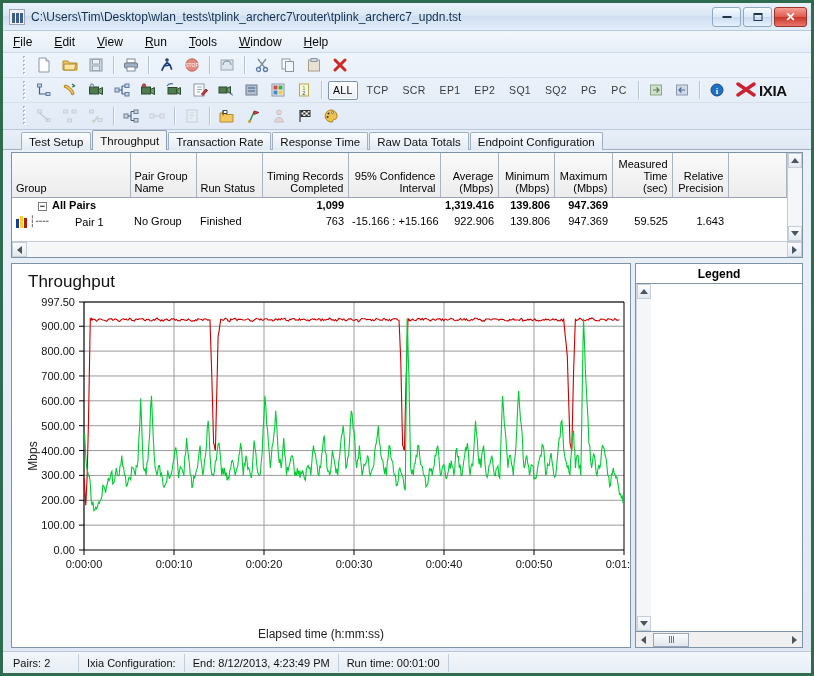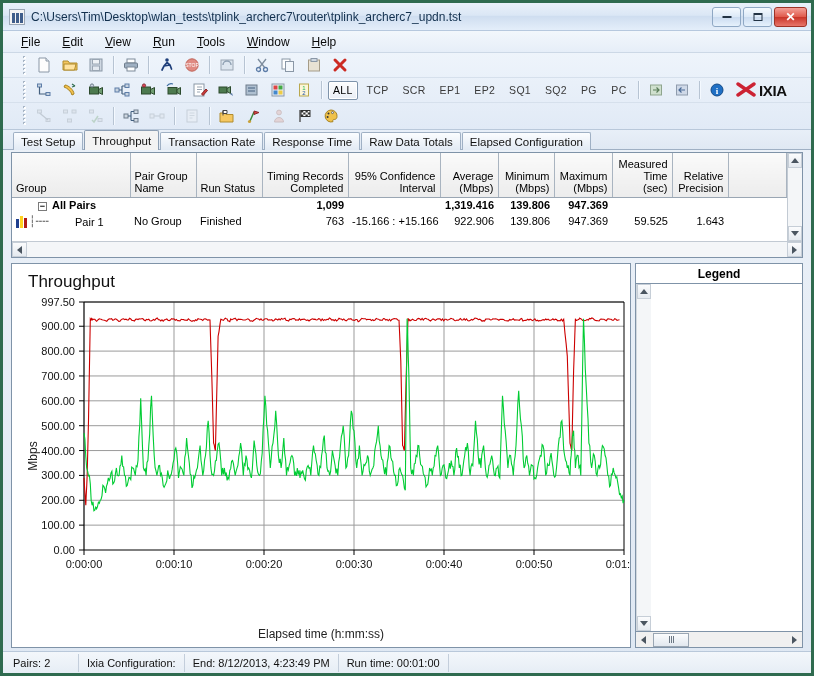"File" .menubar { padding-left: 8px -> none }
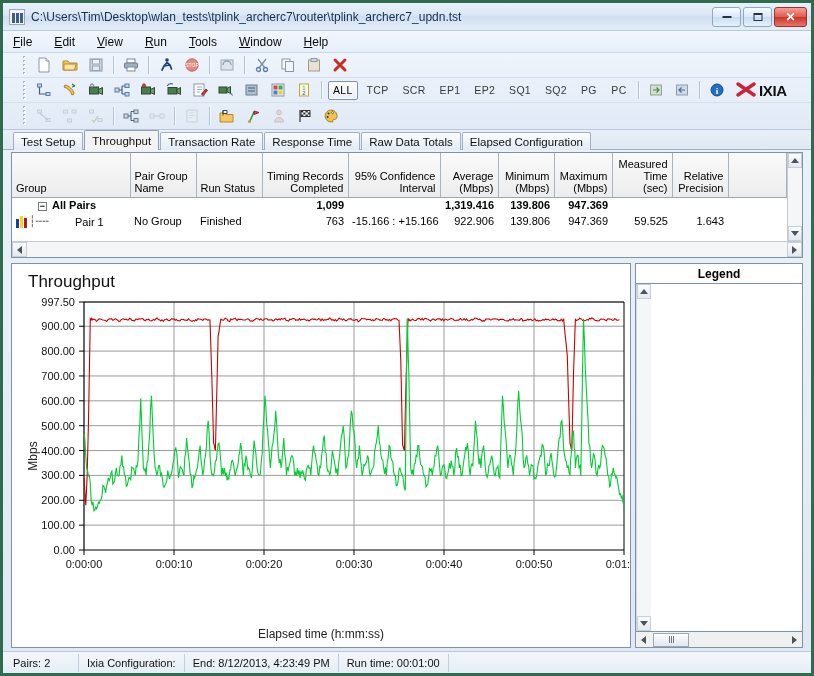"Test Setup" .tabstrip { padding-left: 10px -> 18px }
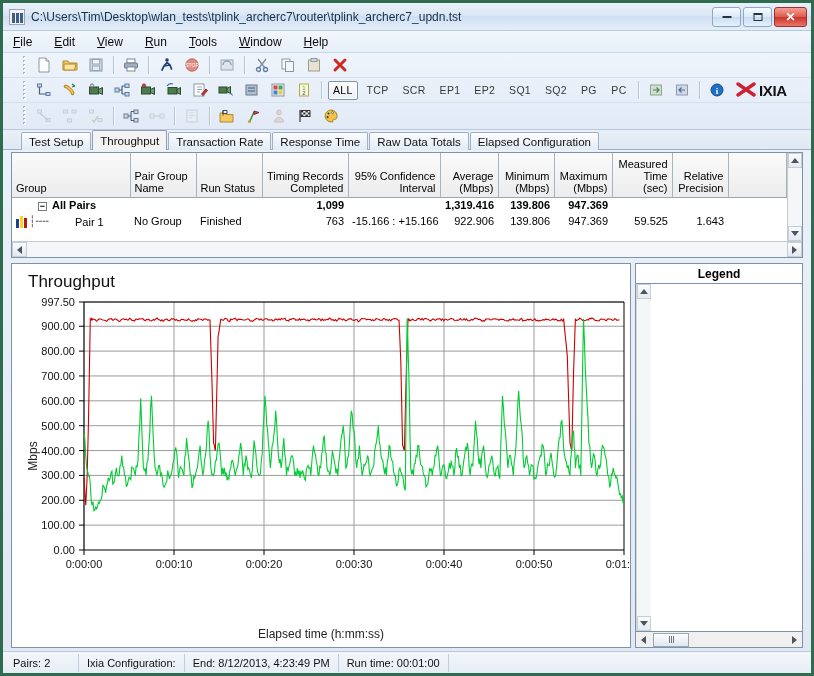"Elapsed Configuration" div.tab { text: Elapsed -> Endpoint }
